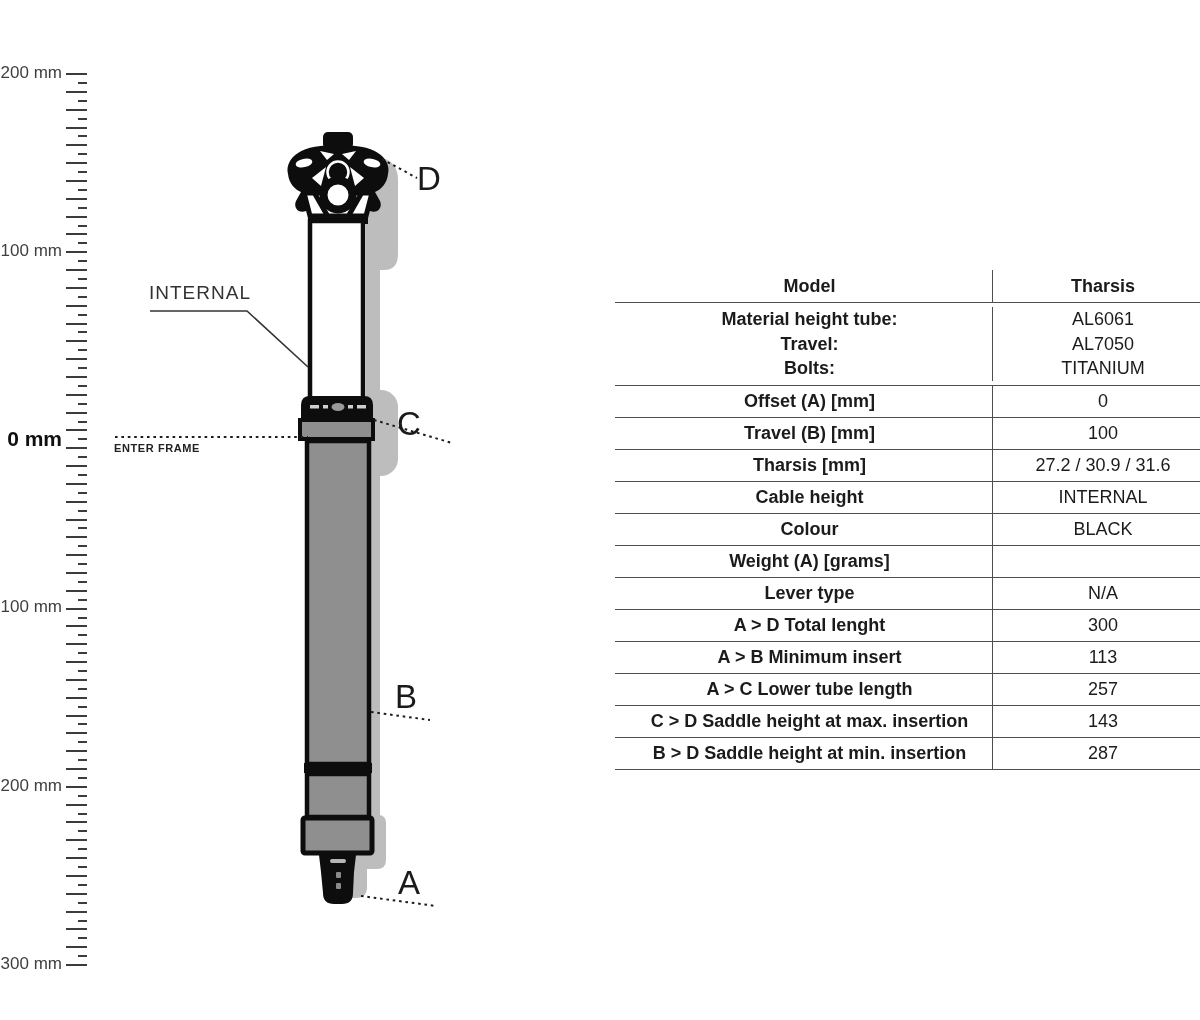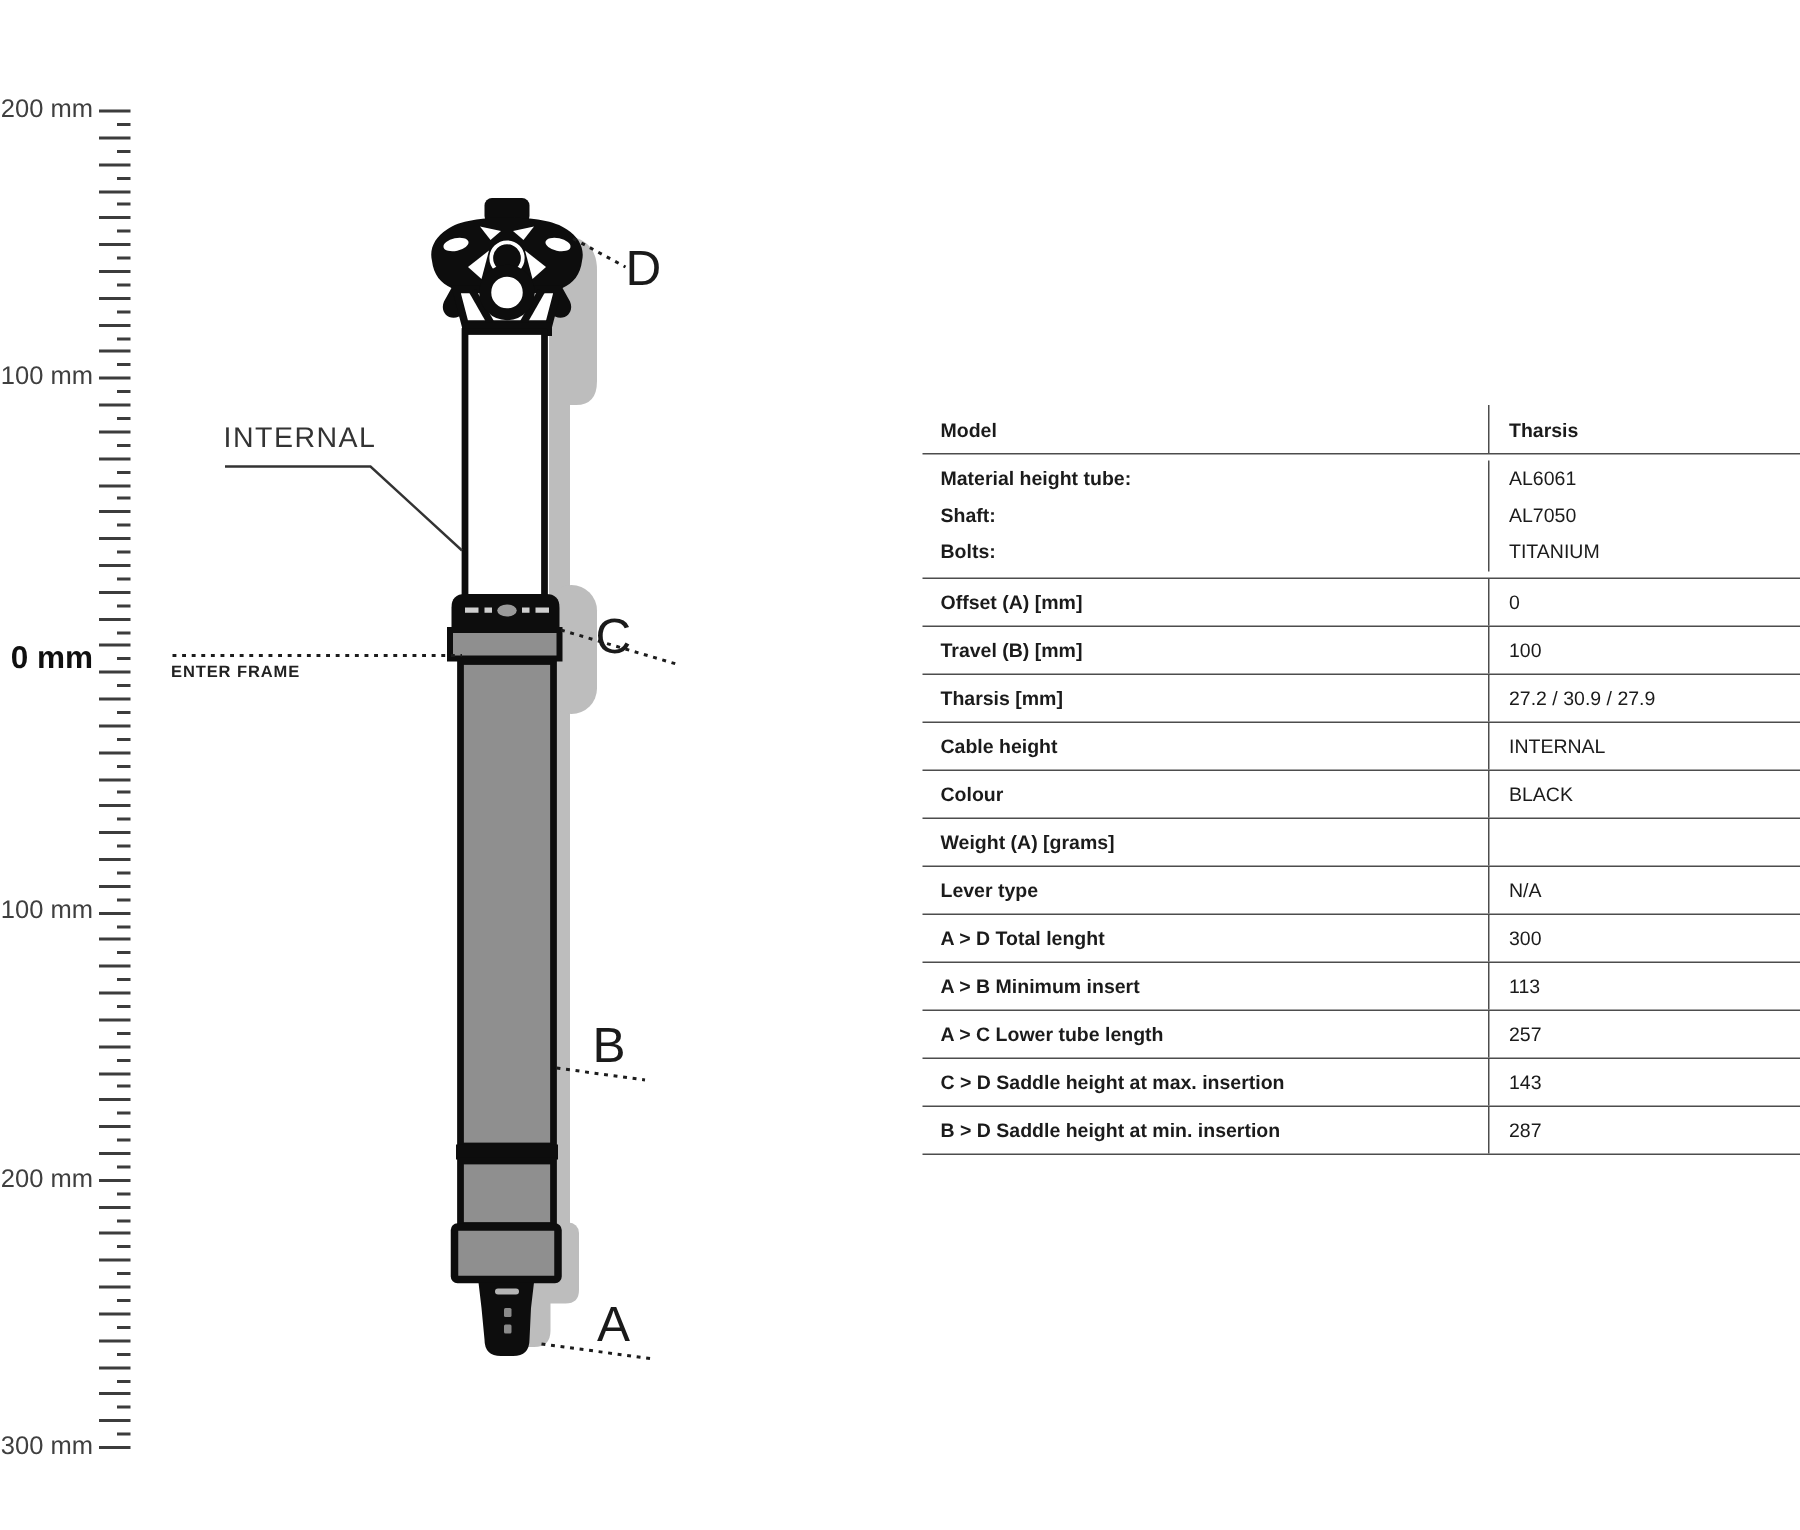"Model" .spec-table { font-size: 13px -> 18px; text-align: none -> center }
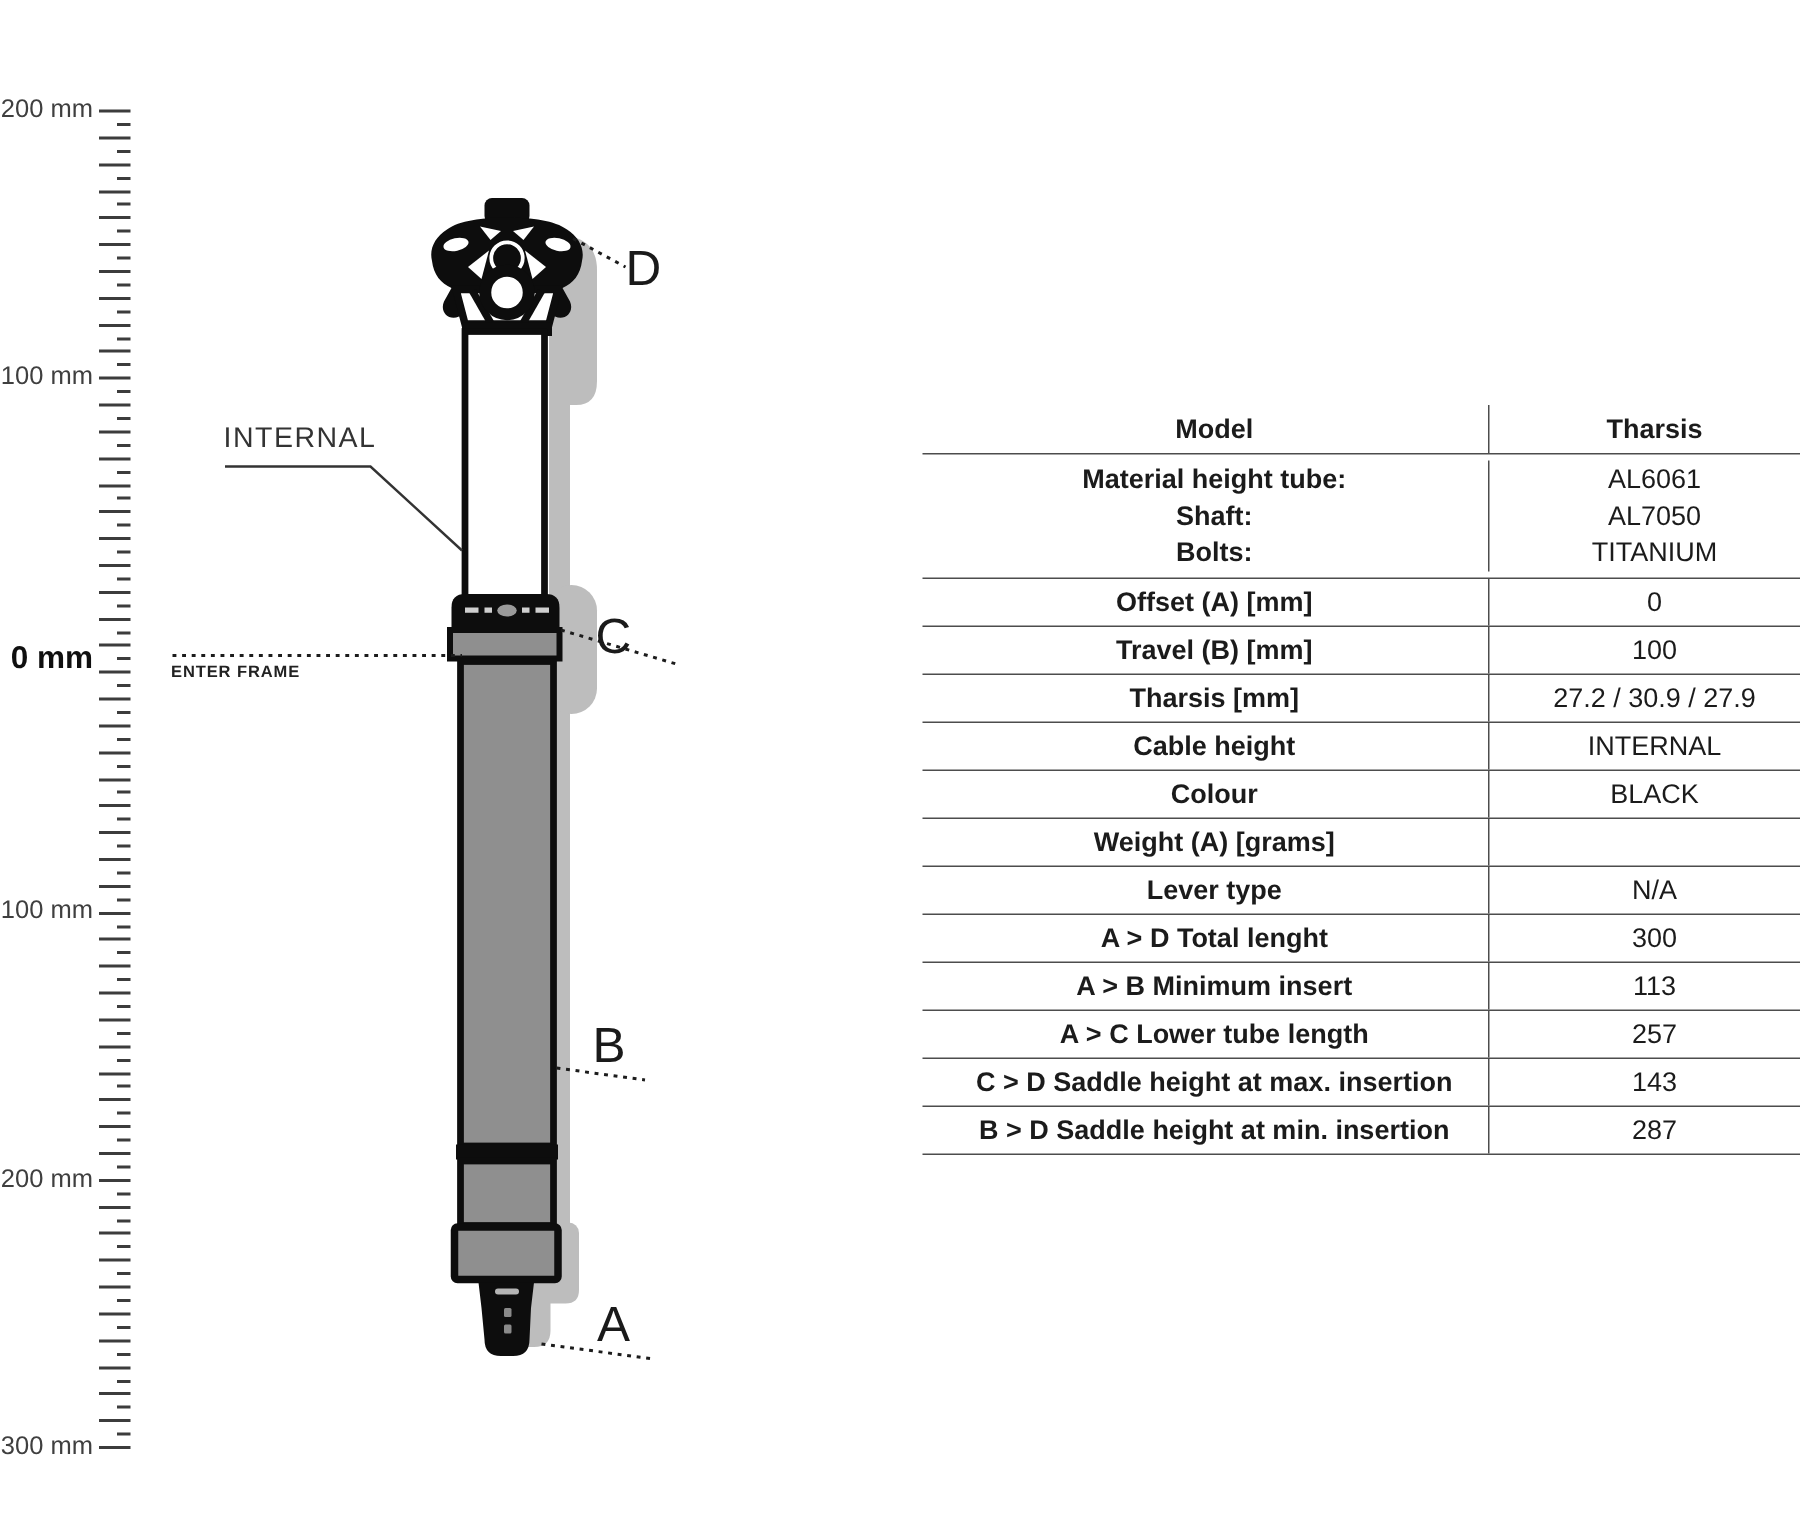"Shaft:" div { text: Shaft -> Travel }
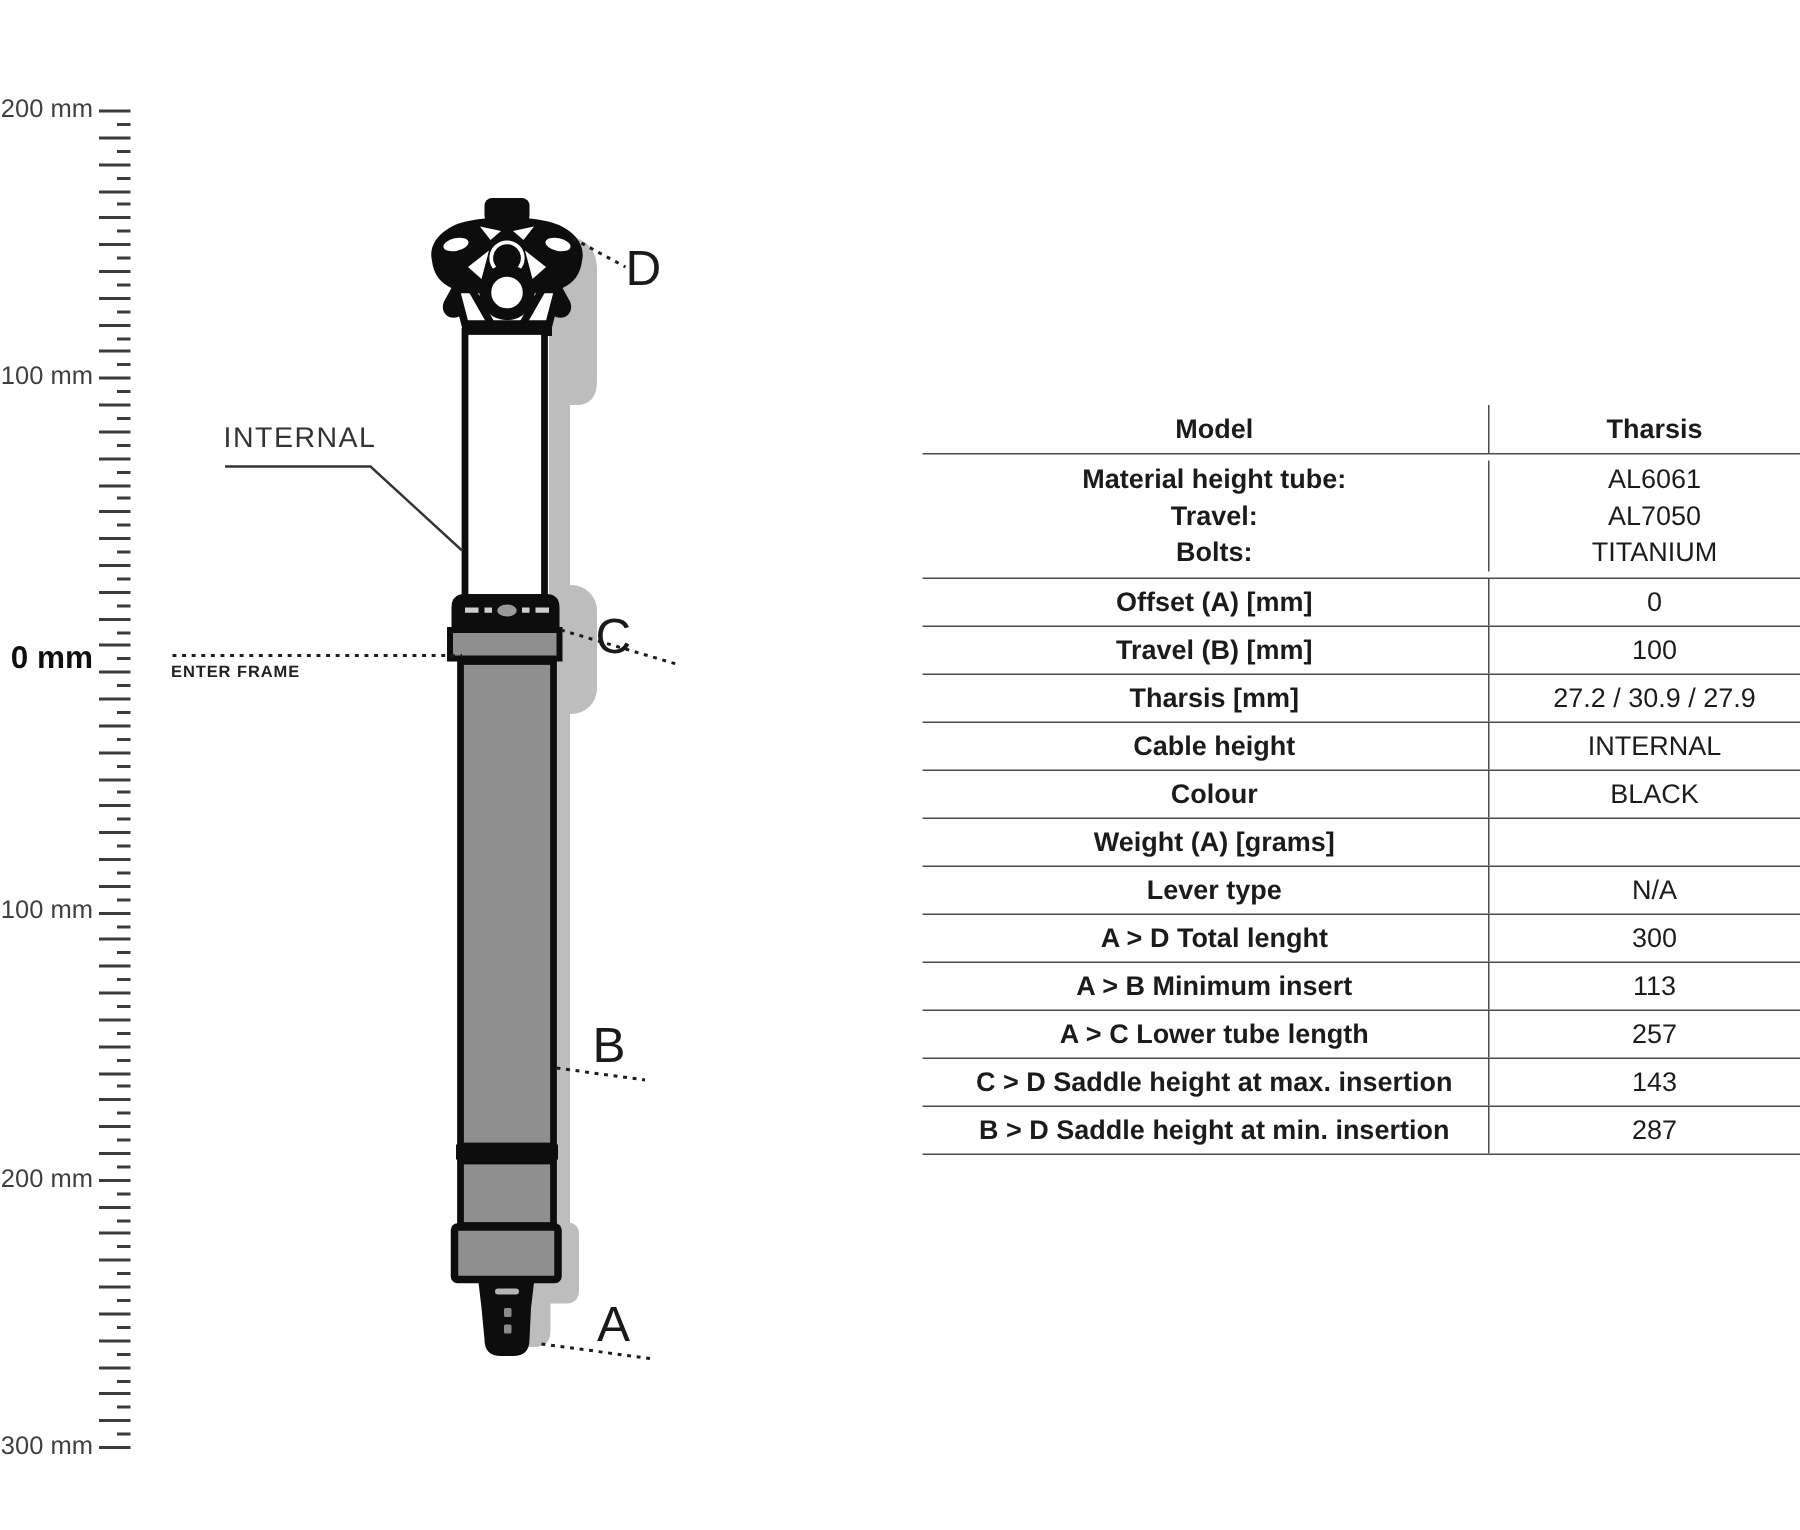"27.2 / 30.9 / 27.9" span { text: 27.9 -> 31.6 }
